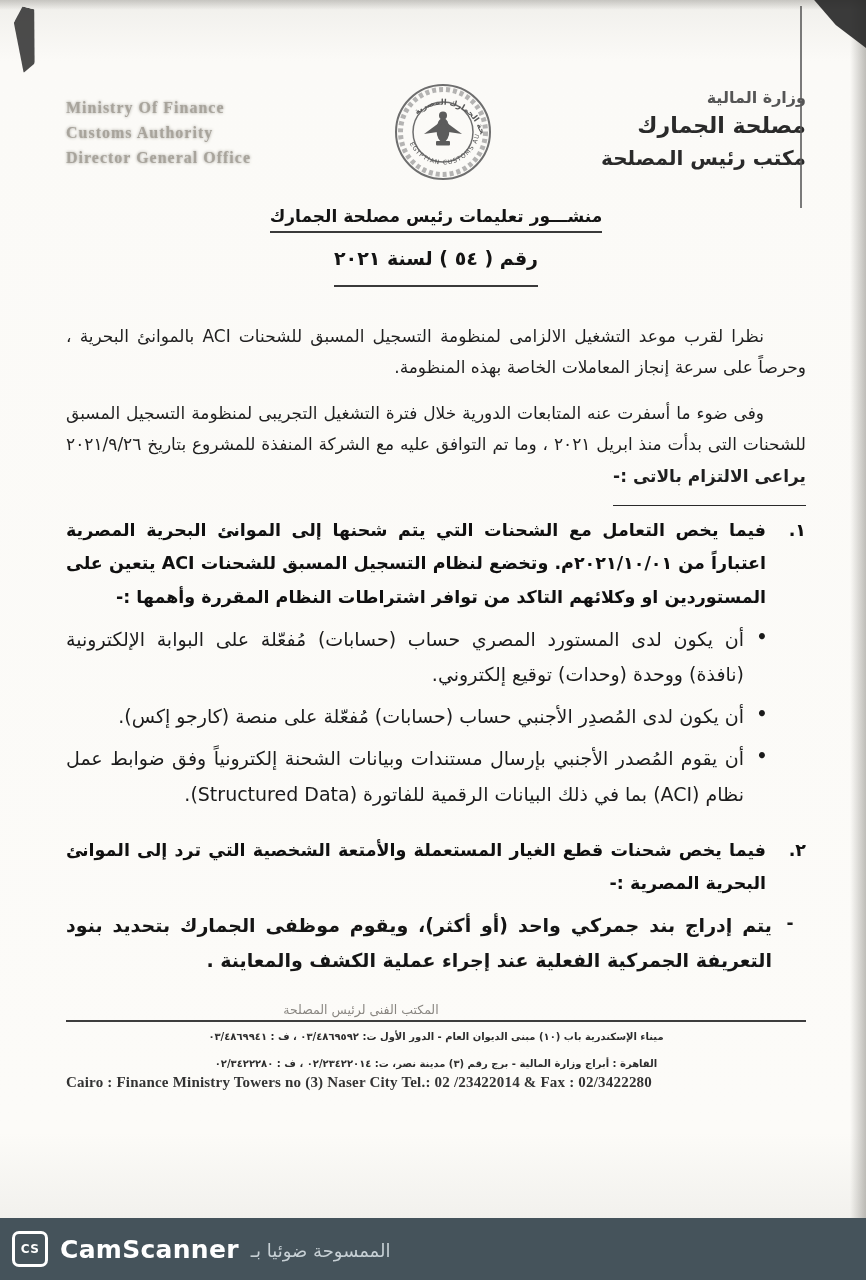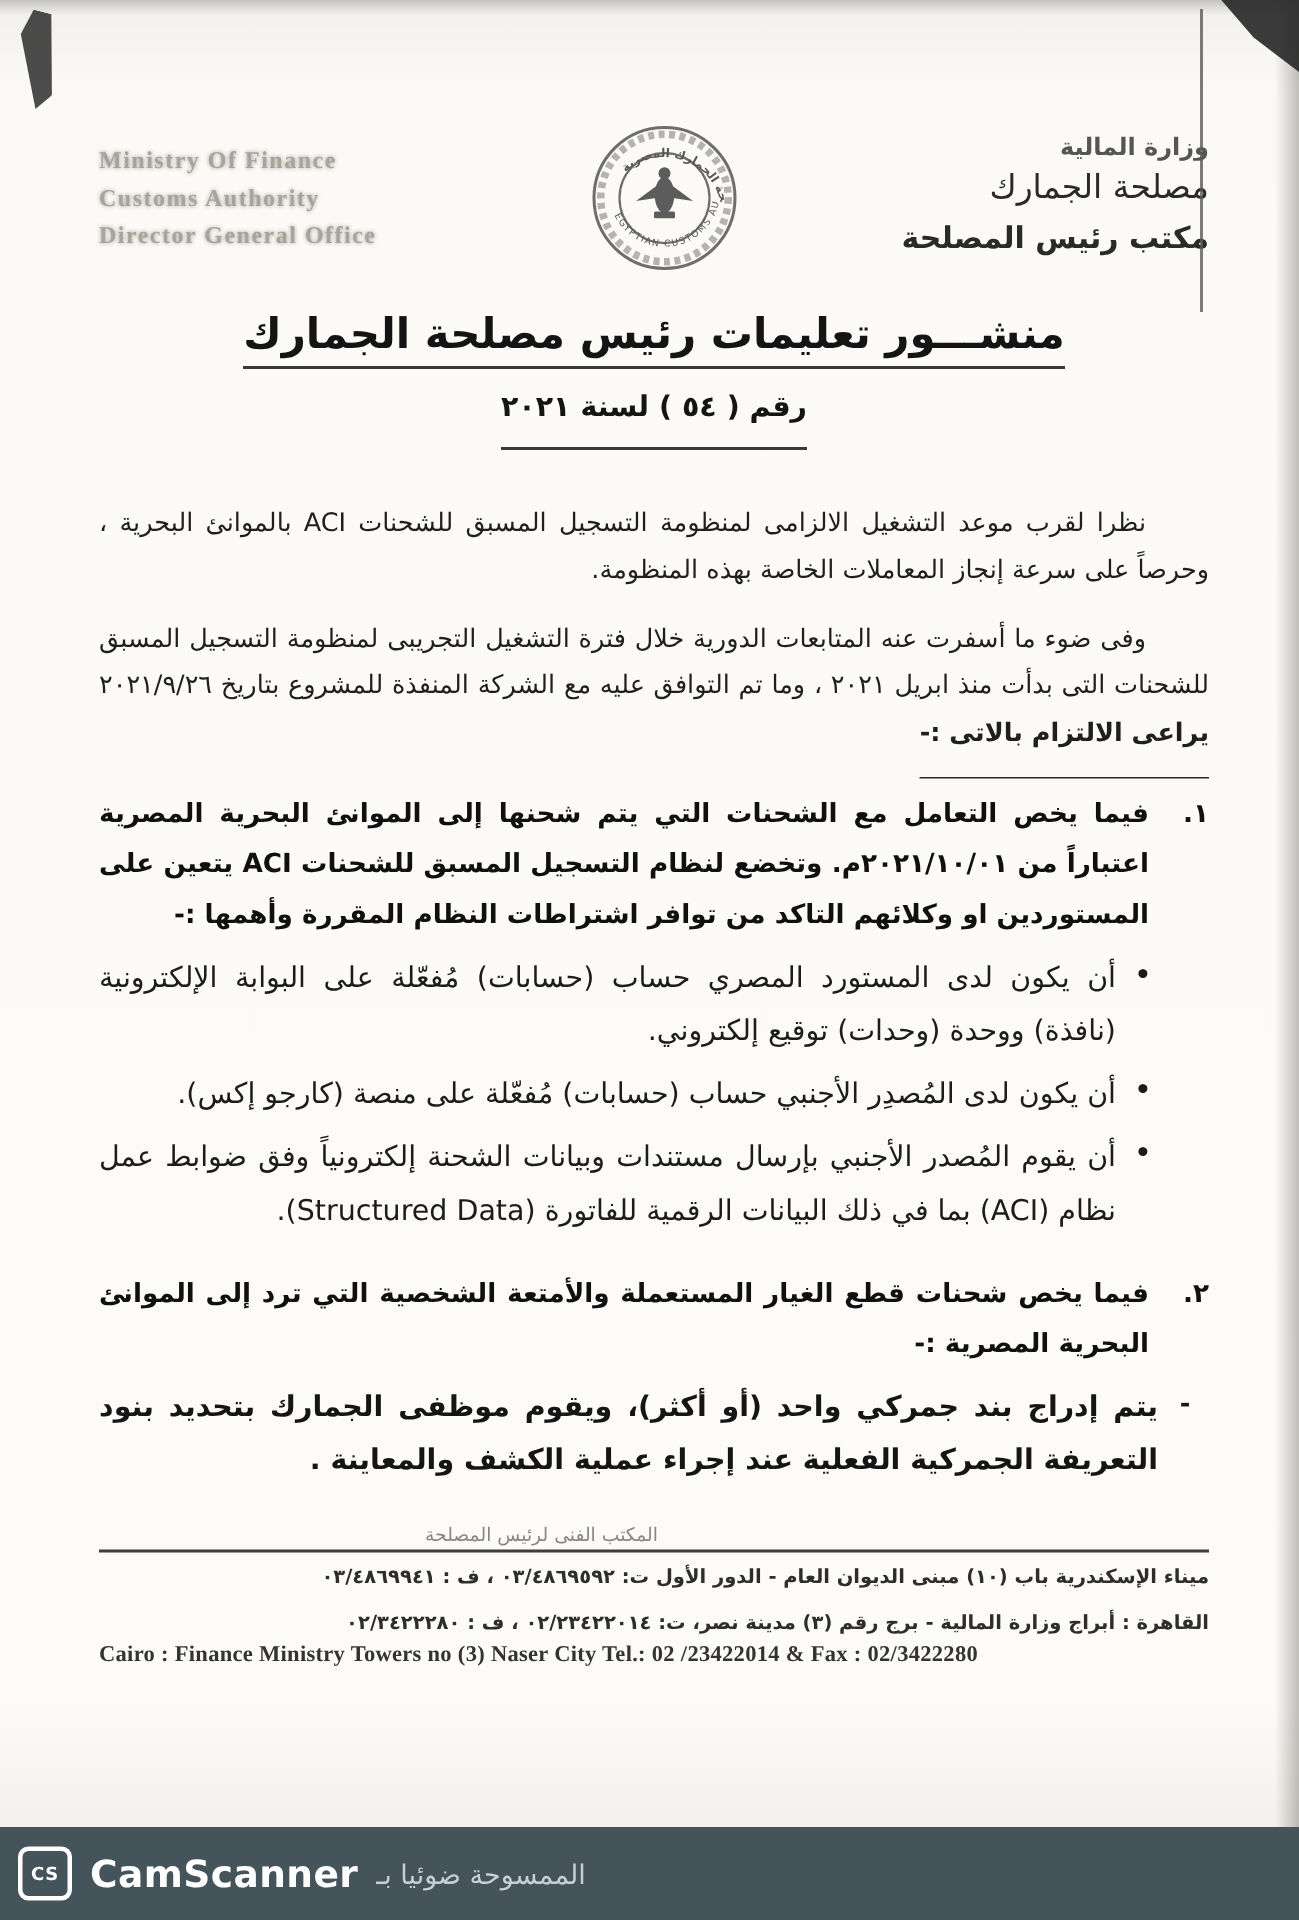"مصلحة الجمارك" .hdr-ar .a2 { font-weight: normal -> bold }
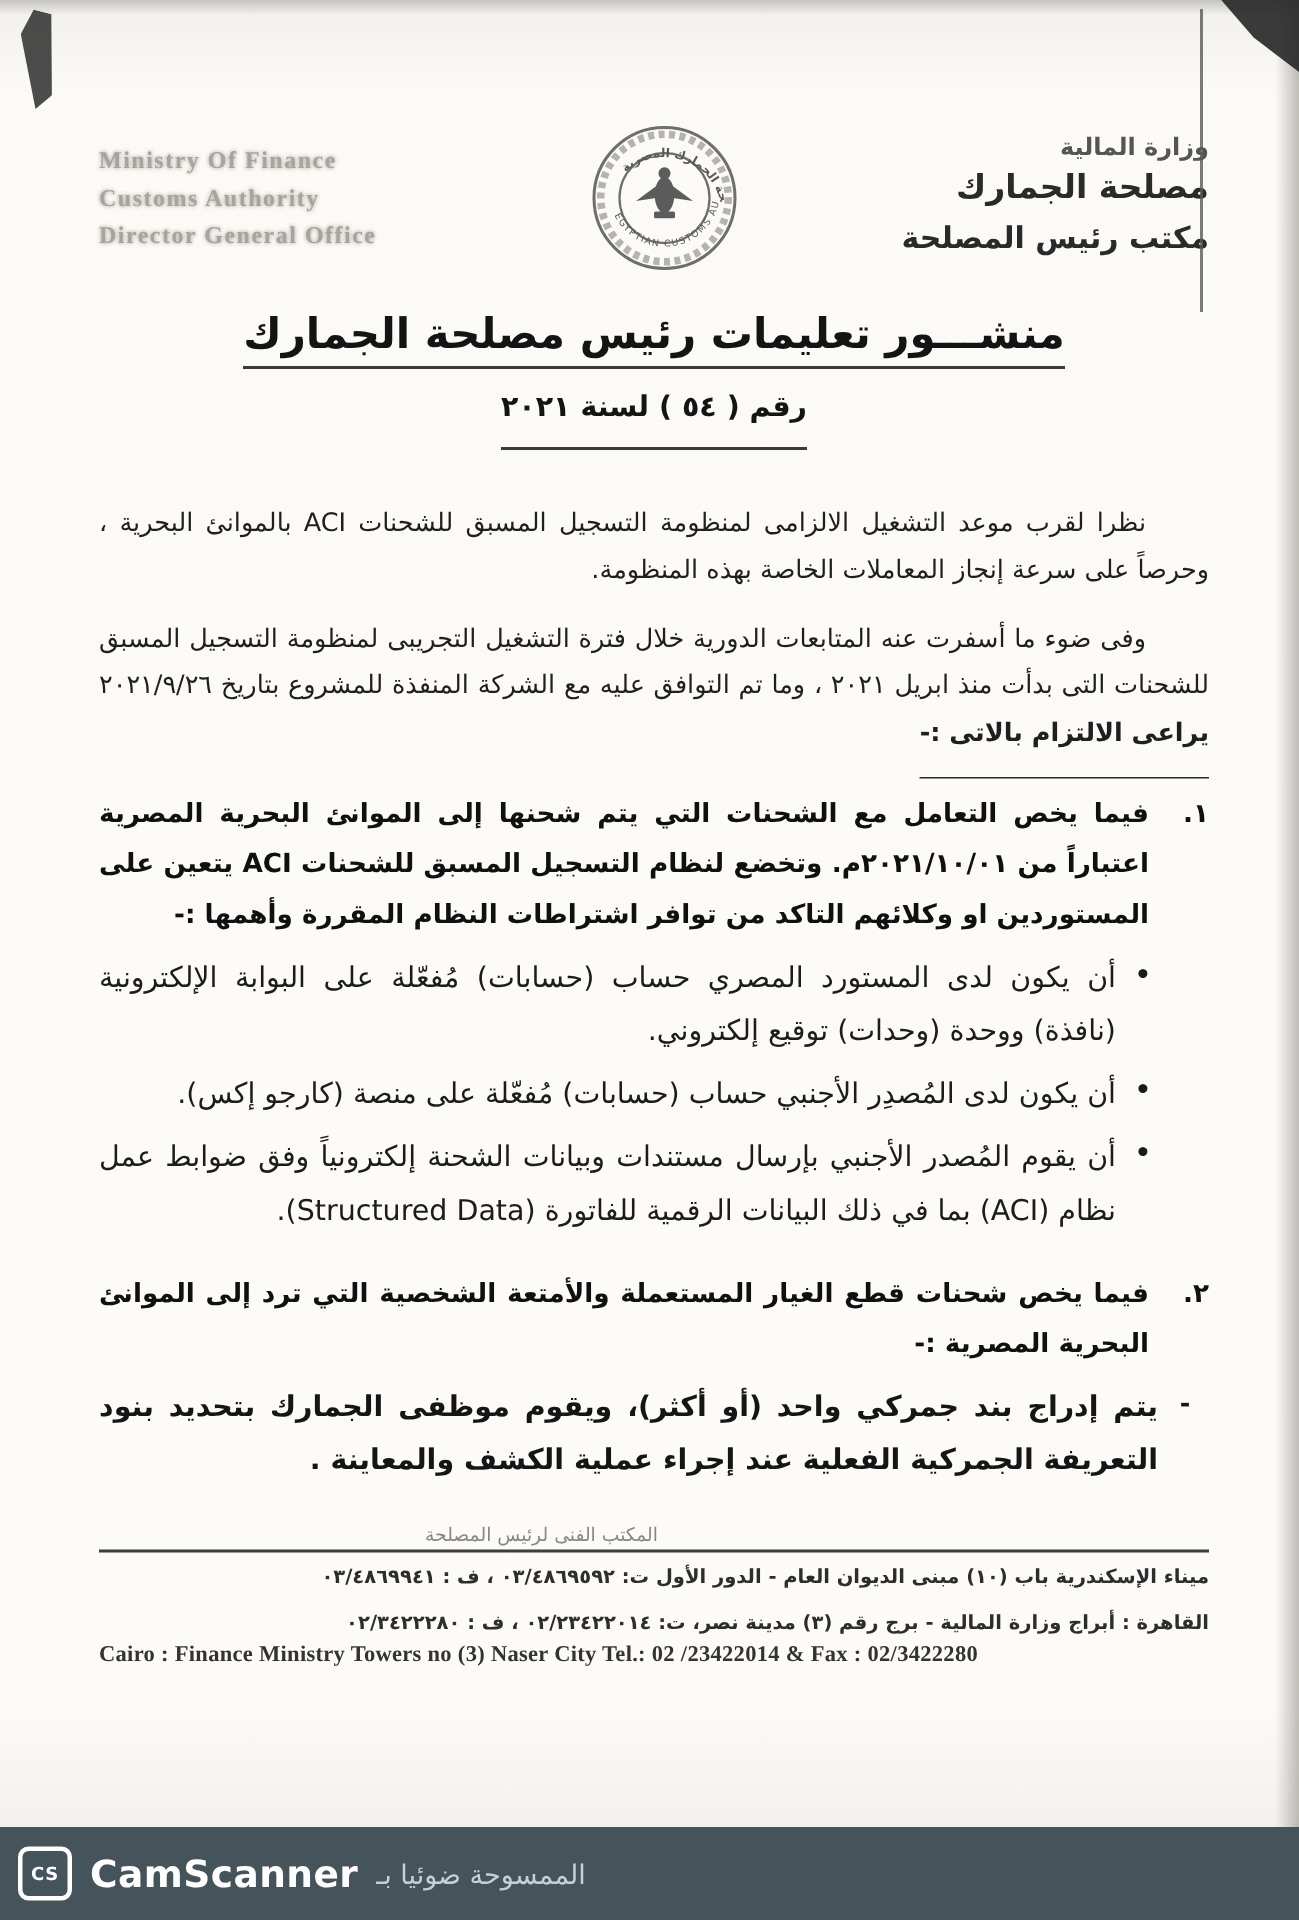"منشـــور تعليمات رئيس مصلحة الجمارك" .t1 { font-size: 28px -> 17px }
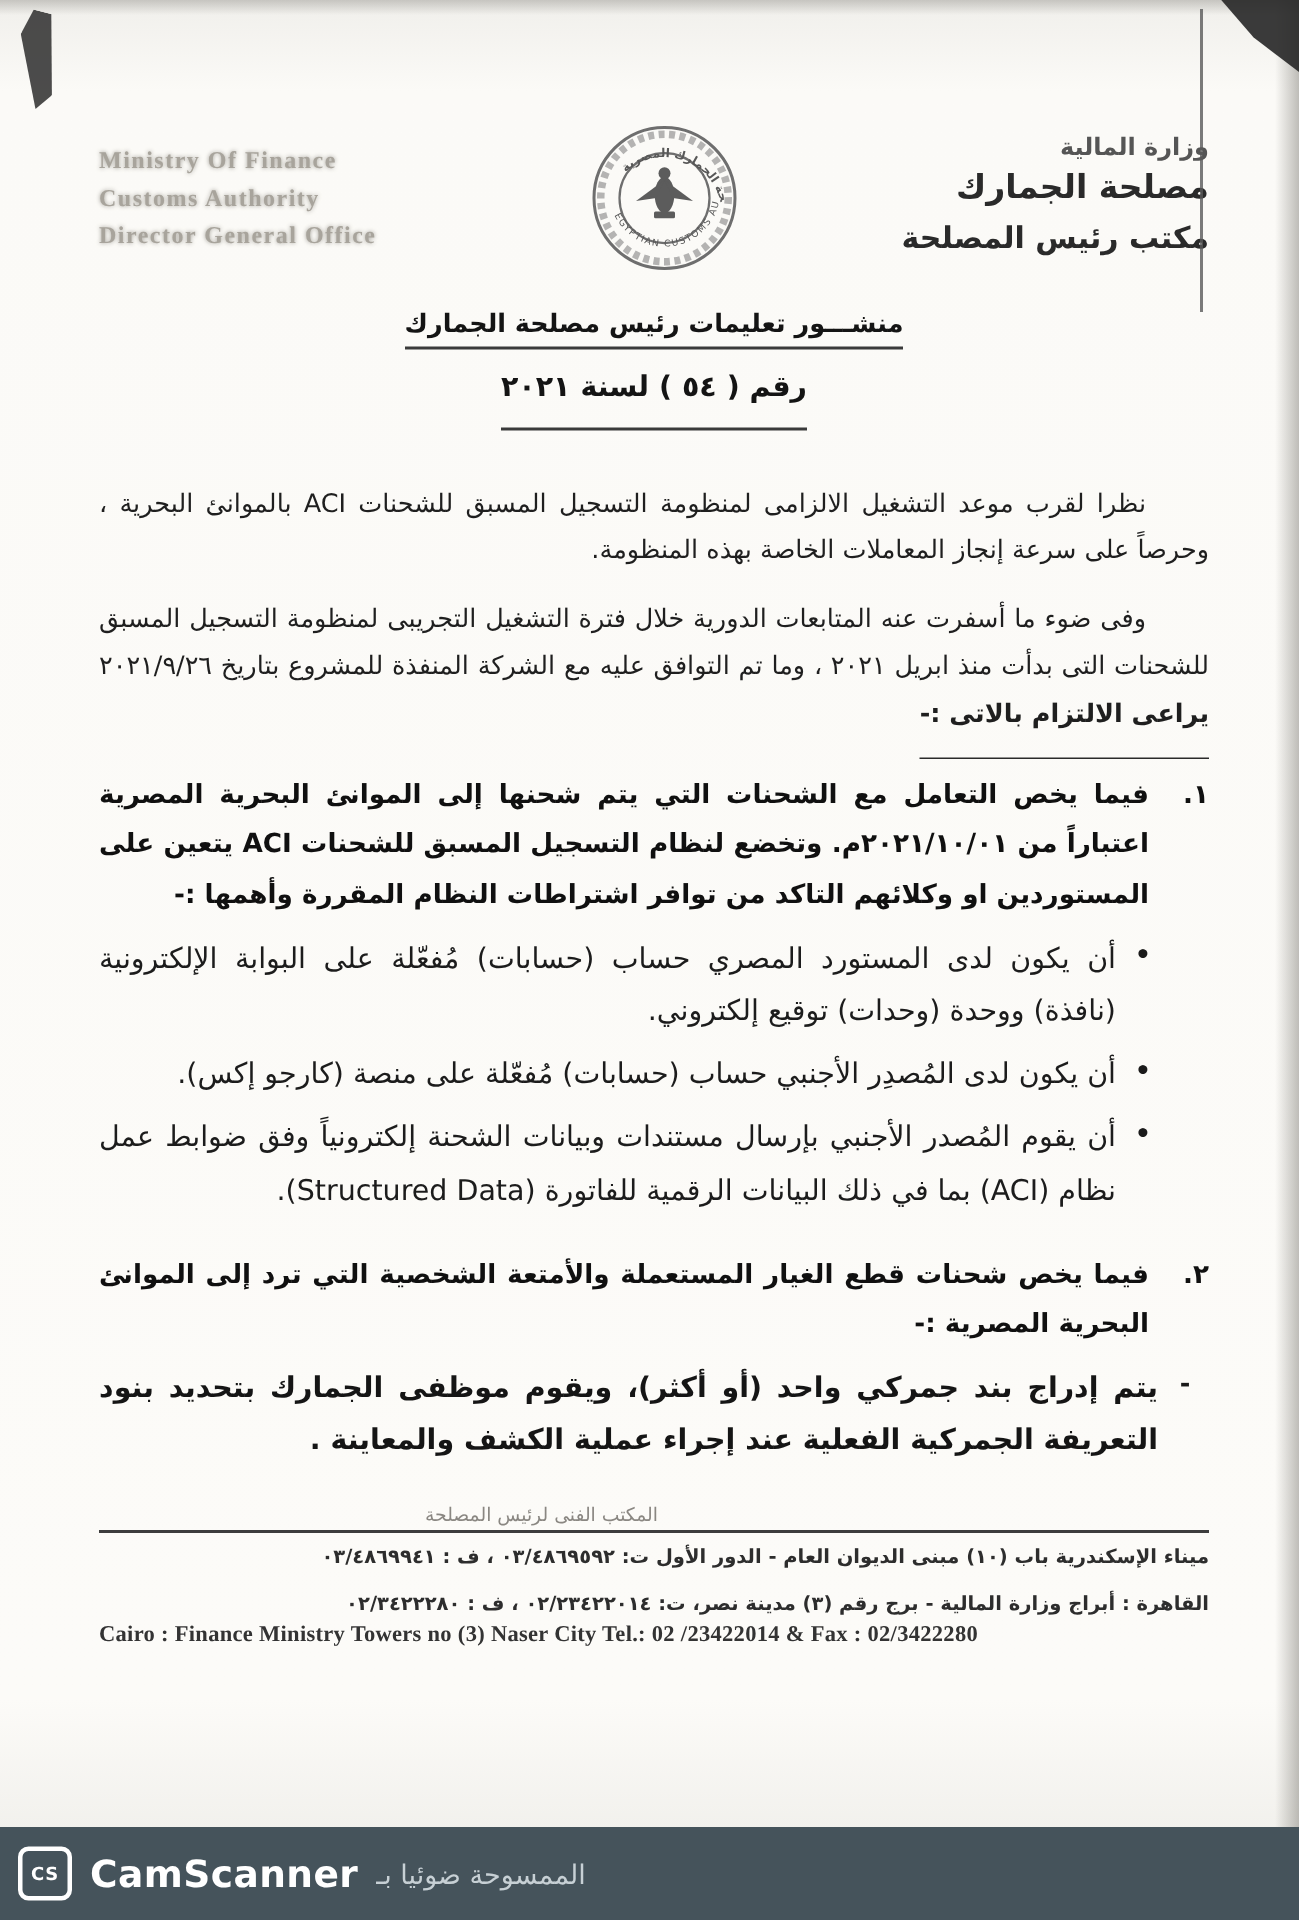"ميناء الإسكندرية باب (١٠) مبنى" .addr-ar { font-size: 13px -> 10px; text-align: right -> center }
